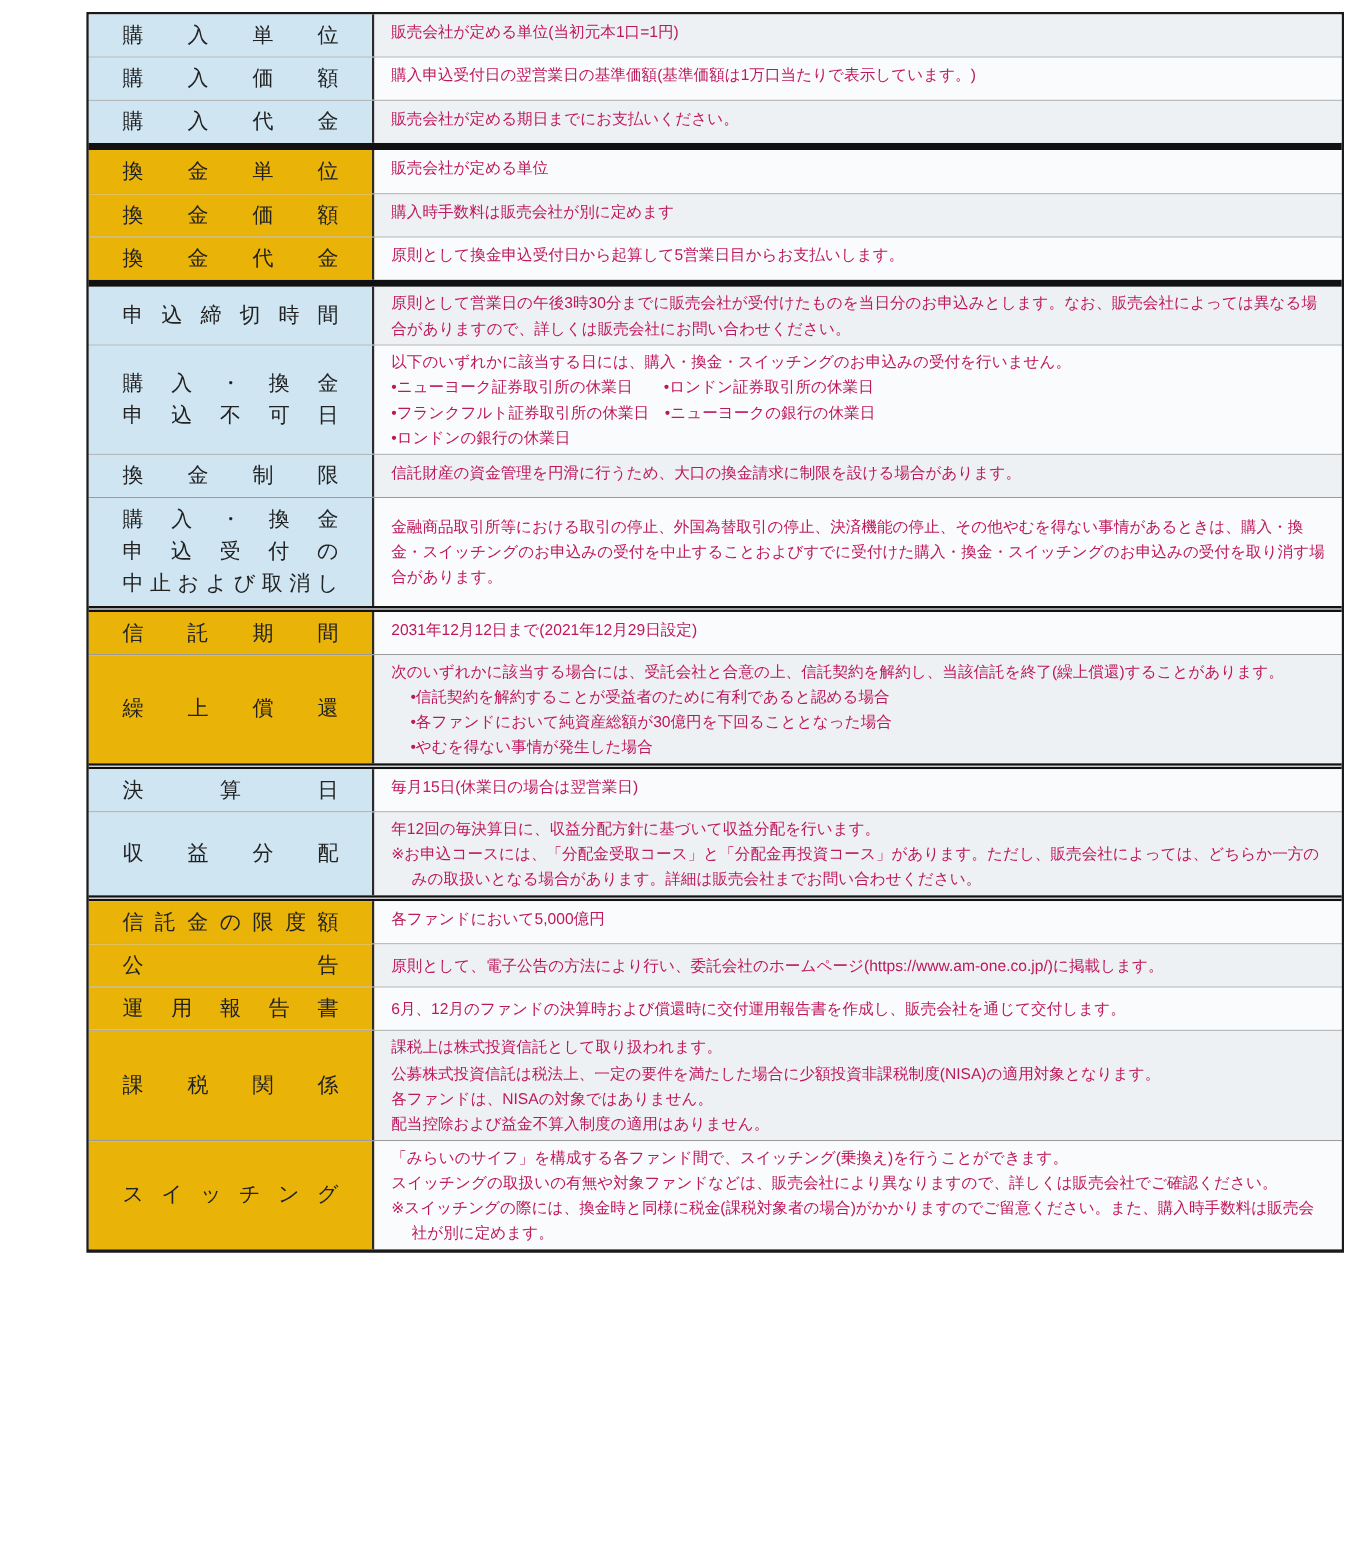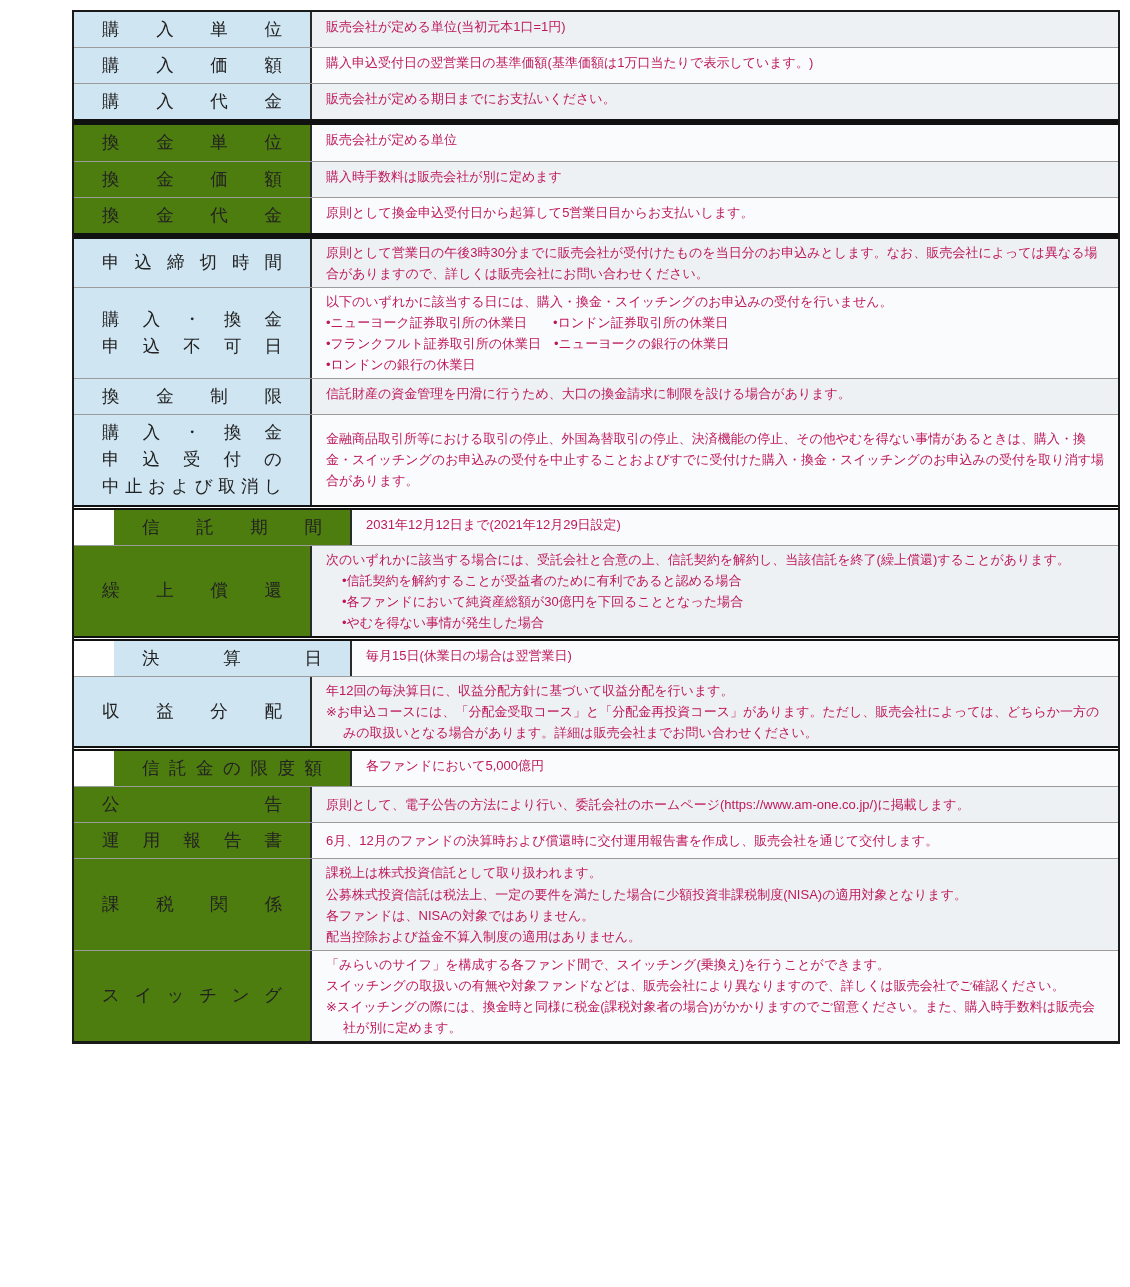"換金単位" .lab-light { background: #4d7c0f -> #eab308 }
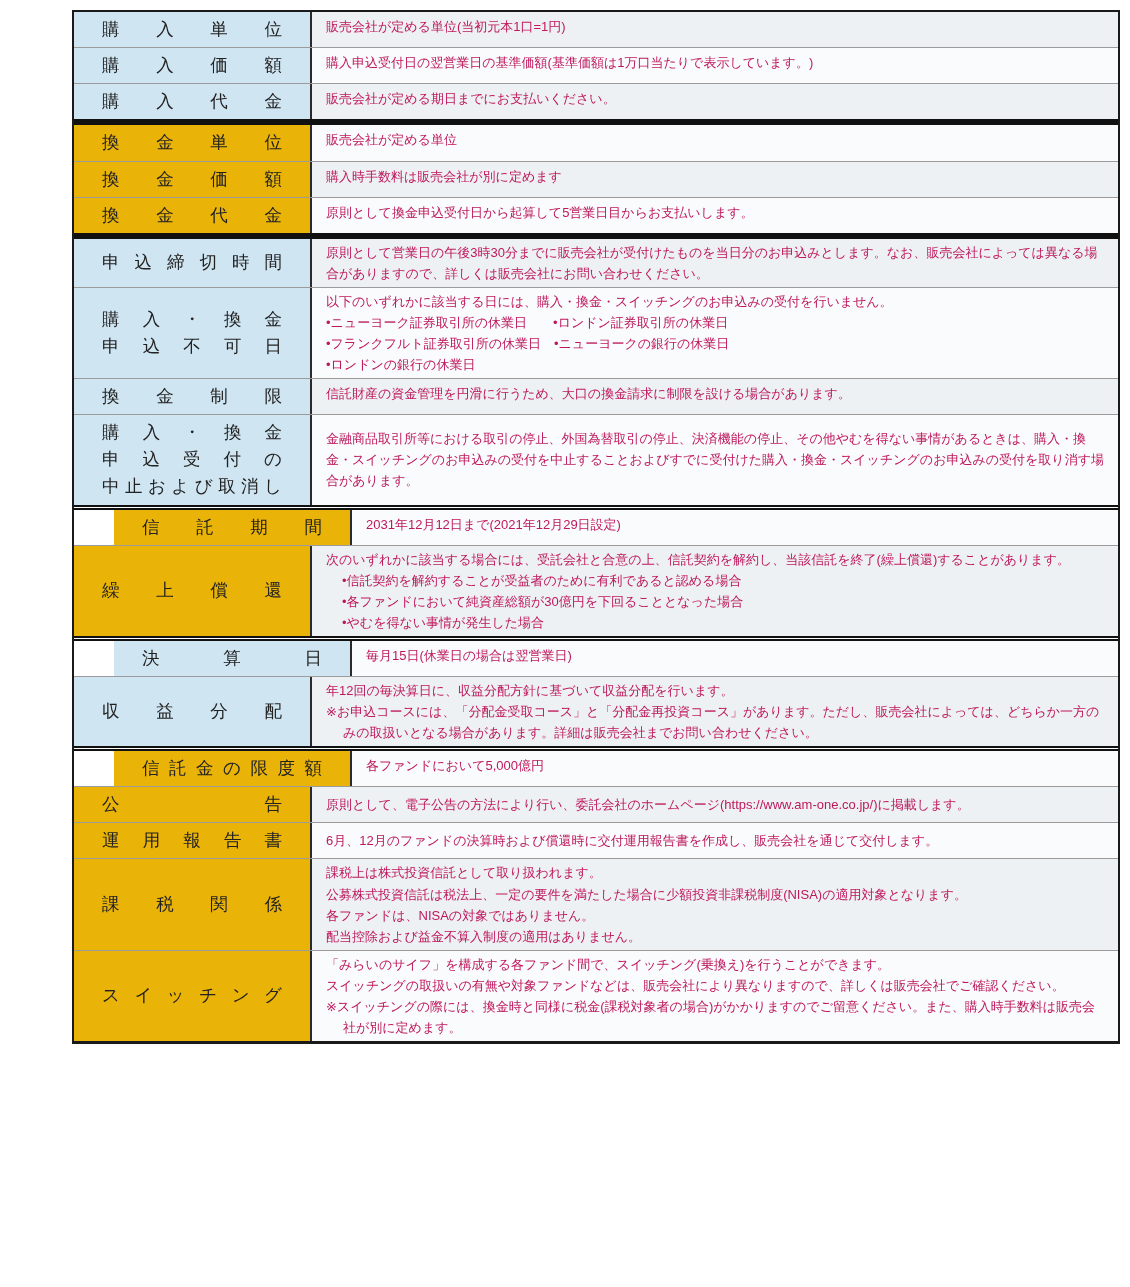"信託期間" .sep-double { padding-left: 40px -> none }
